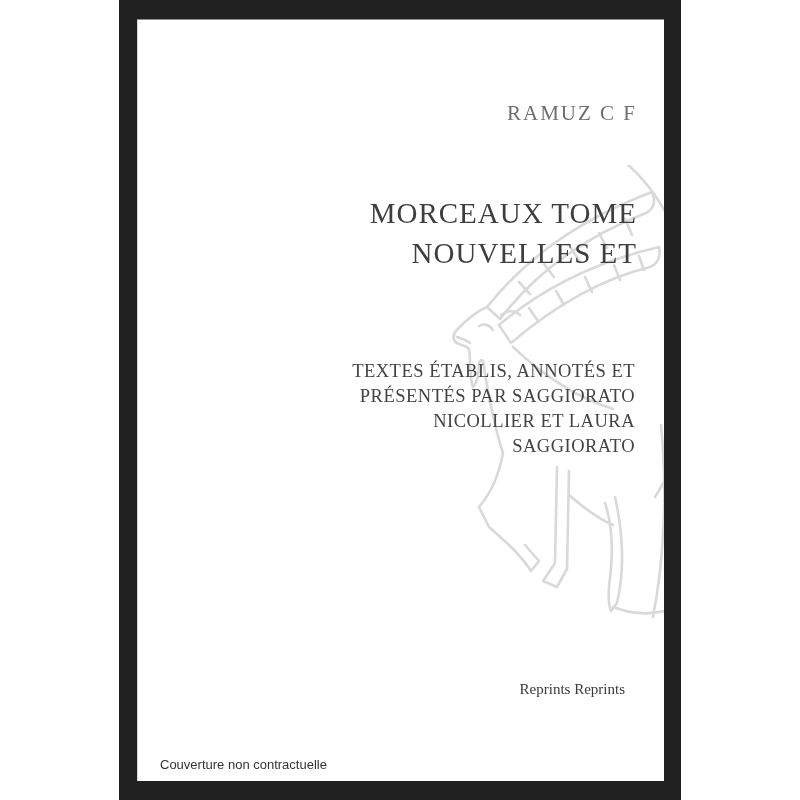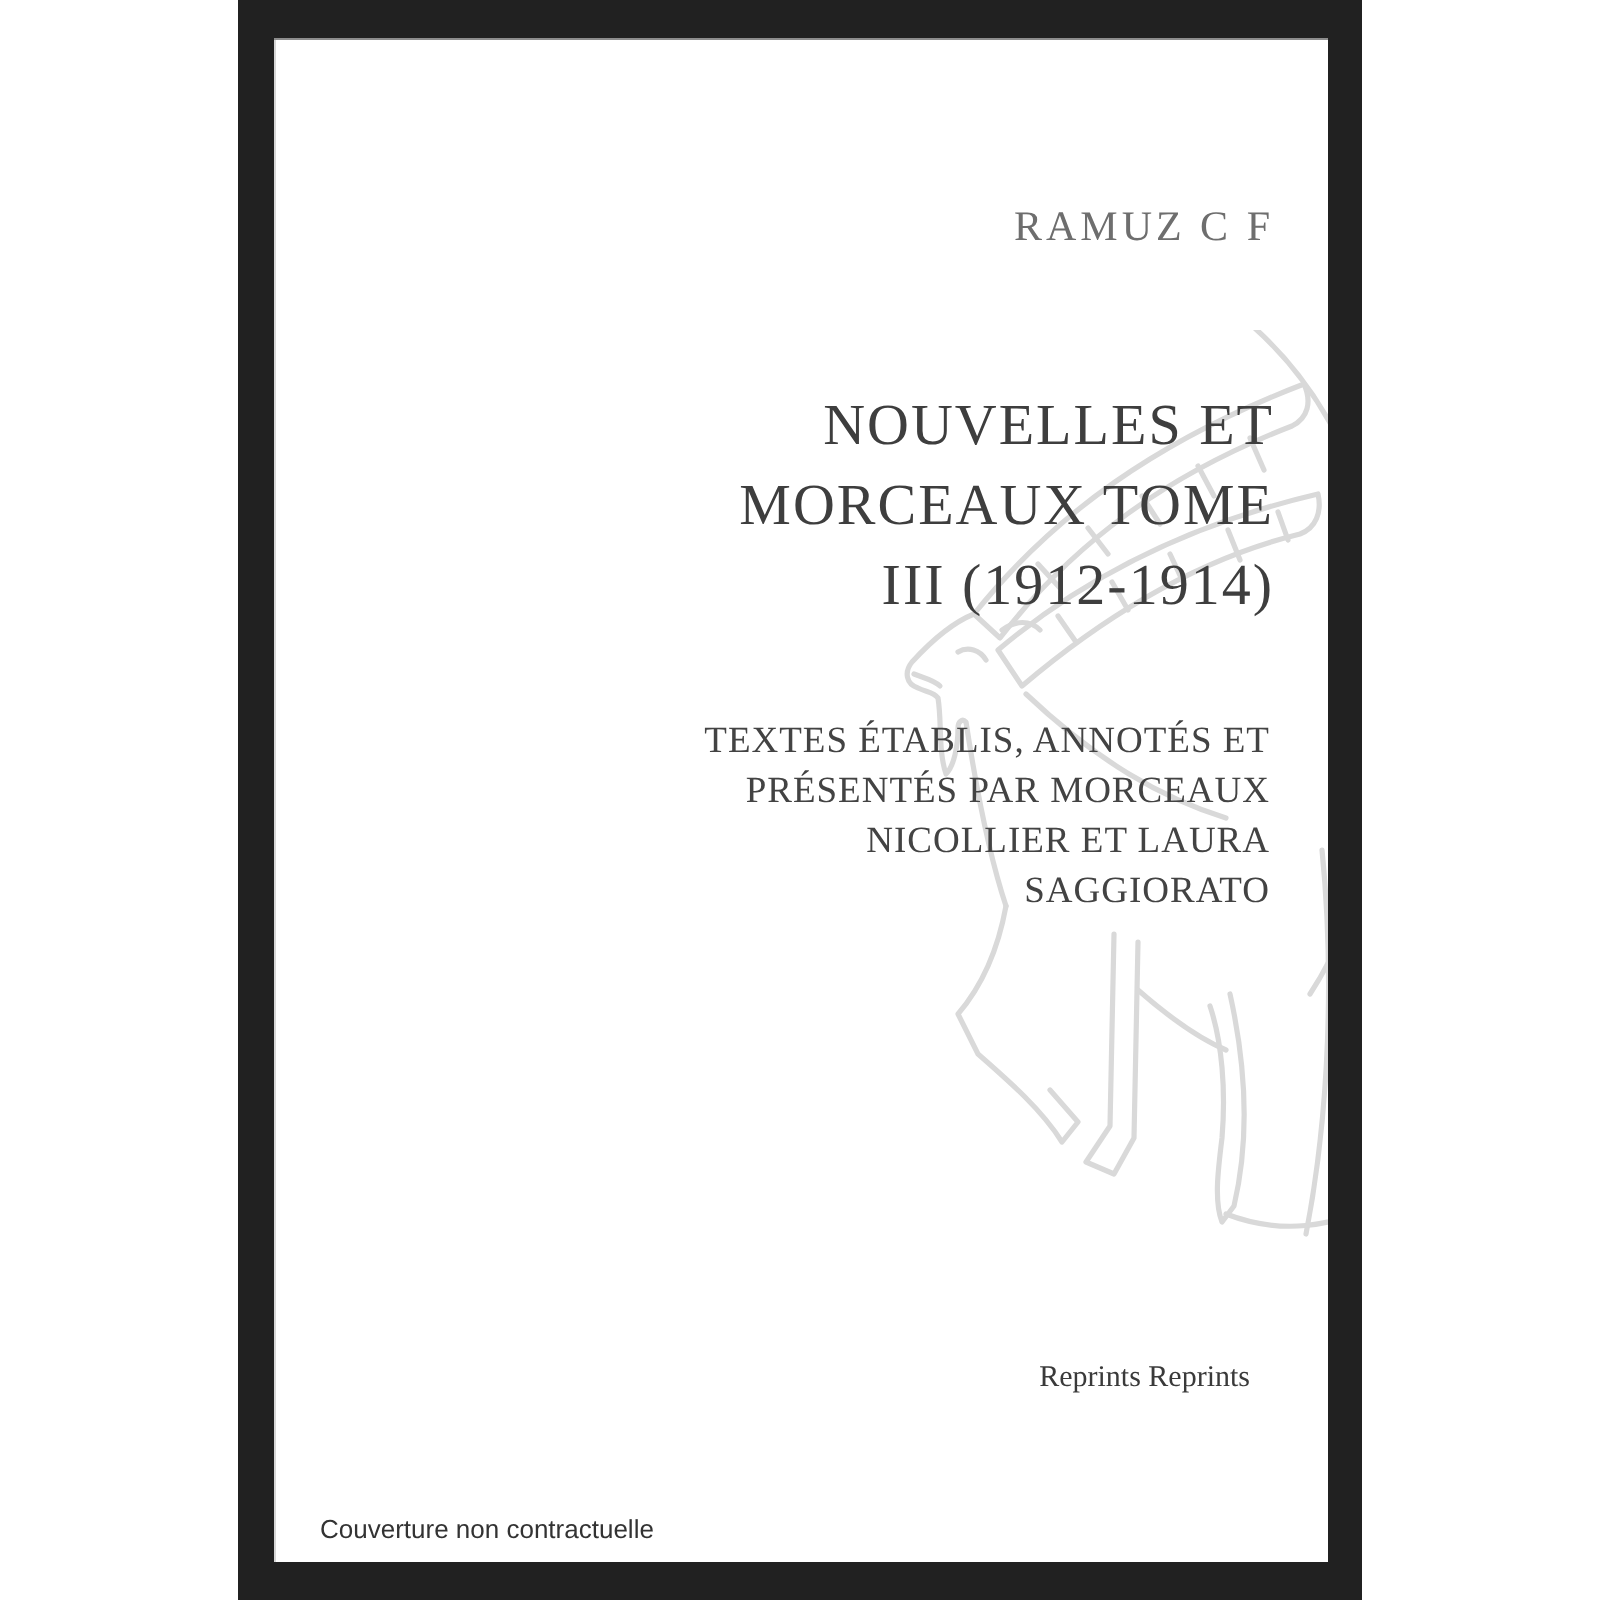"NOUVELLES ET" div { order: before "MORCEAUX TOME" -> after "MORCEAUX TOME" }
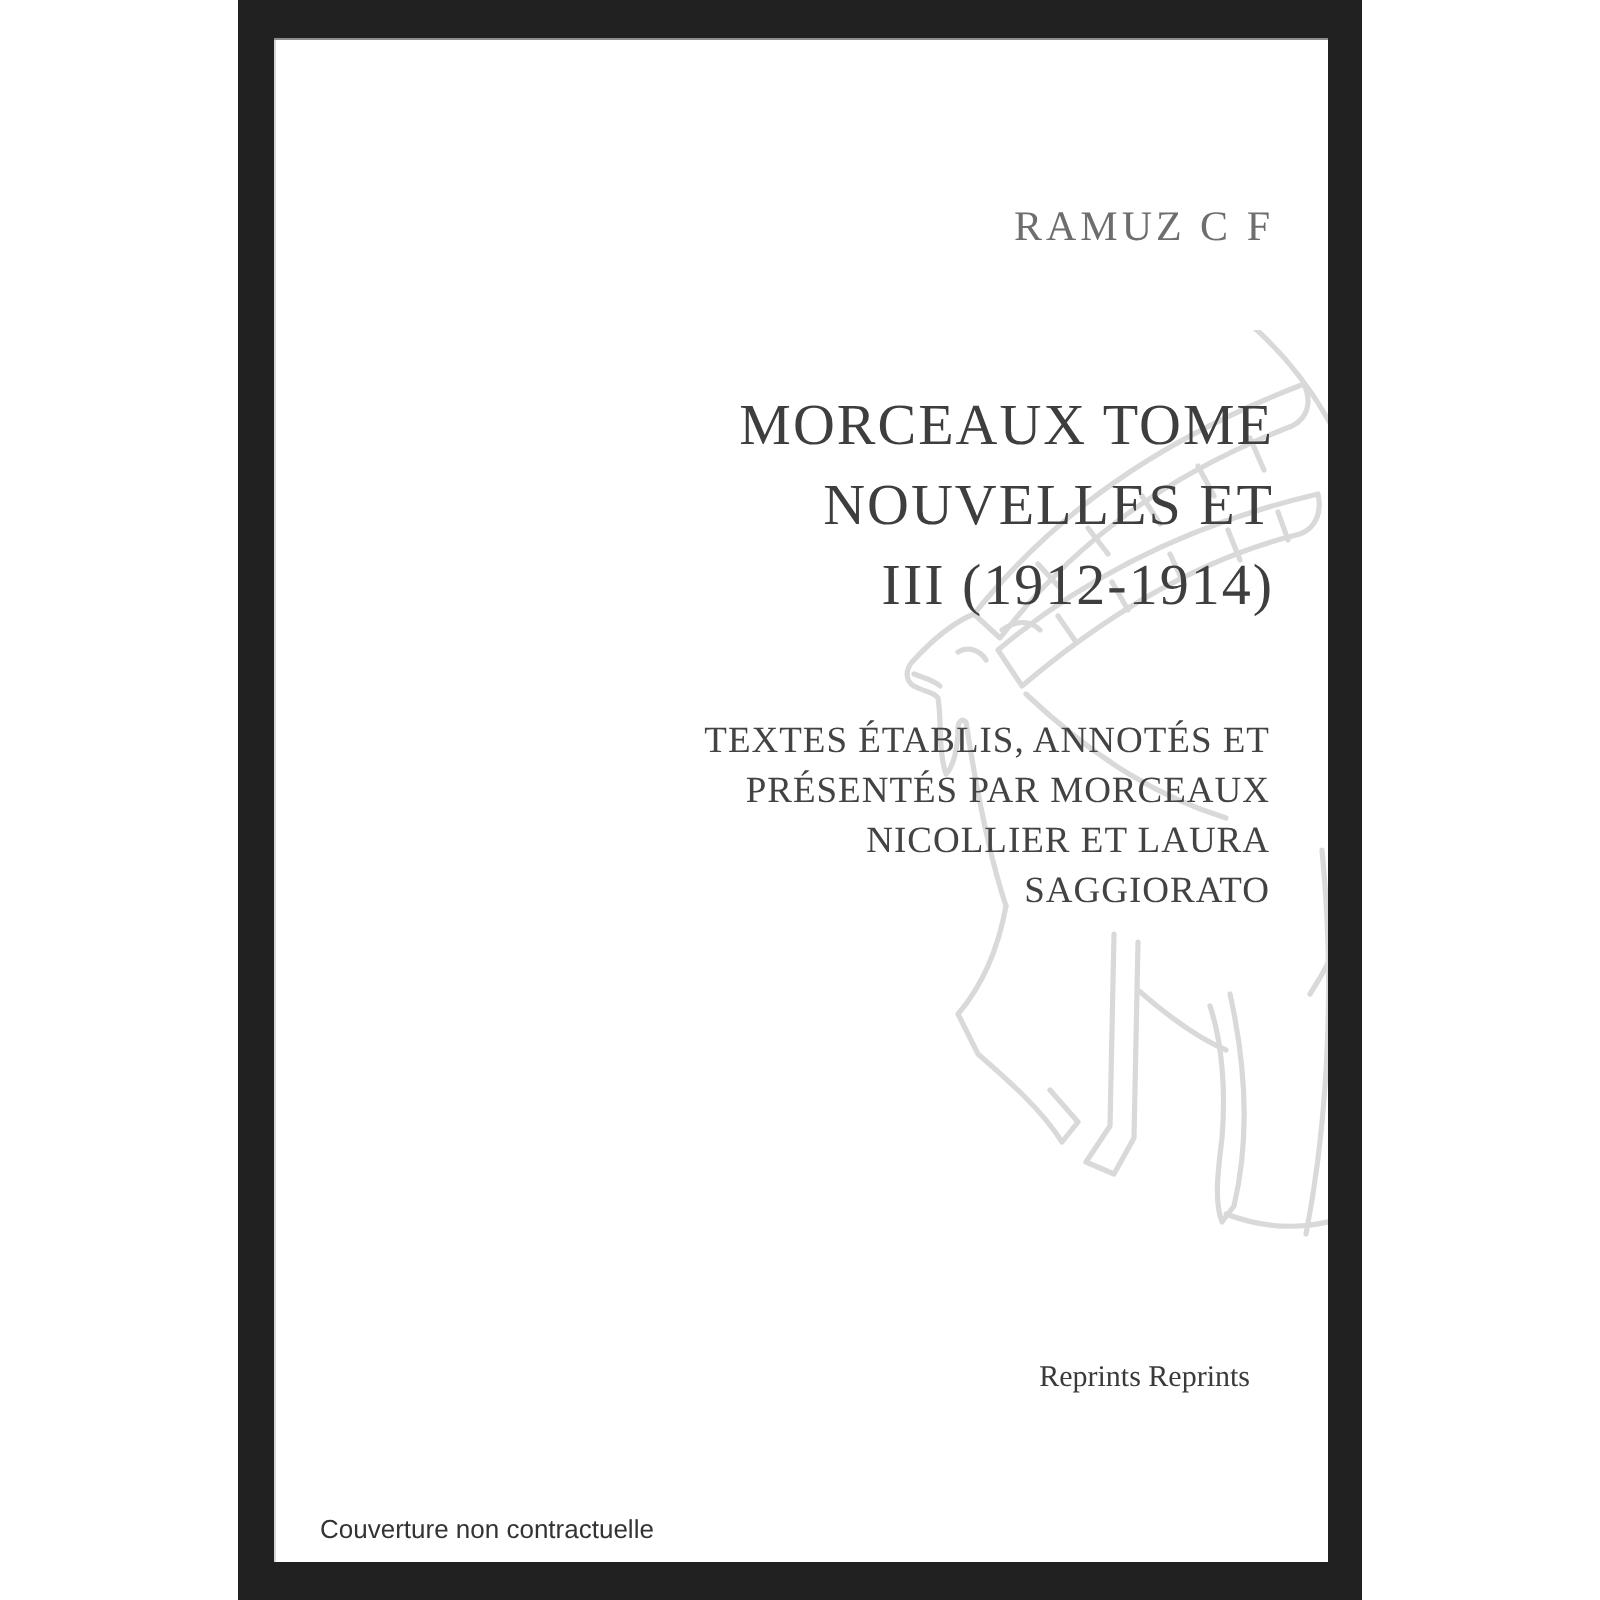"III (1912-1914)" div { html: <div>III (1912-1914)</div> -> none }
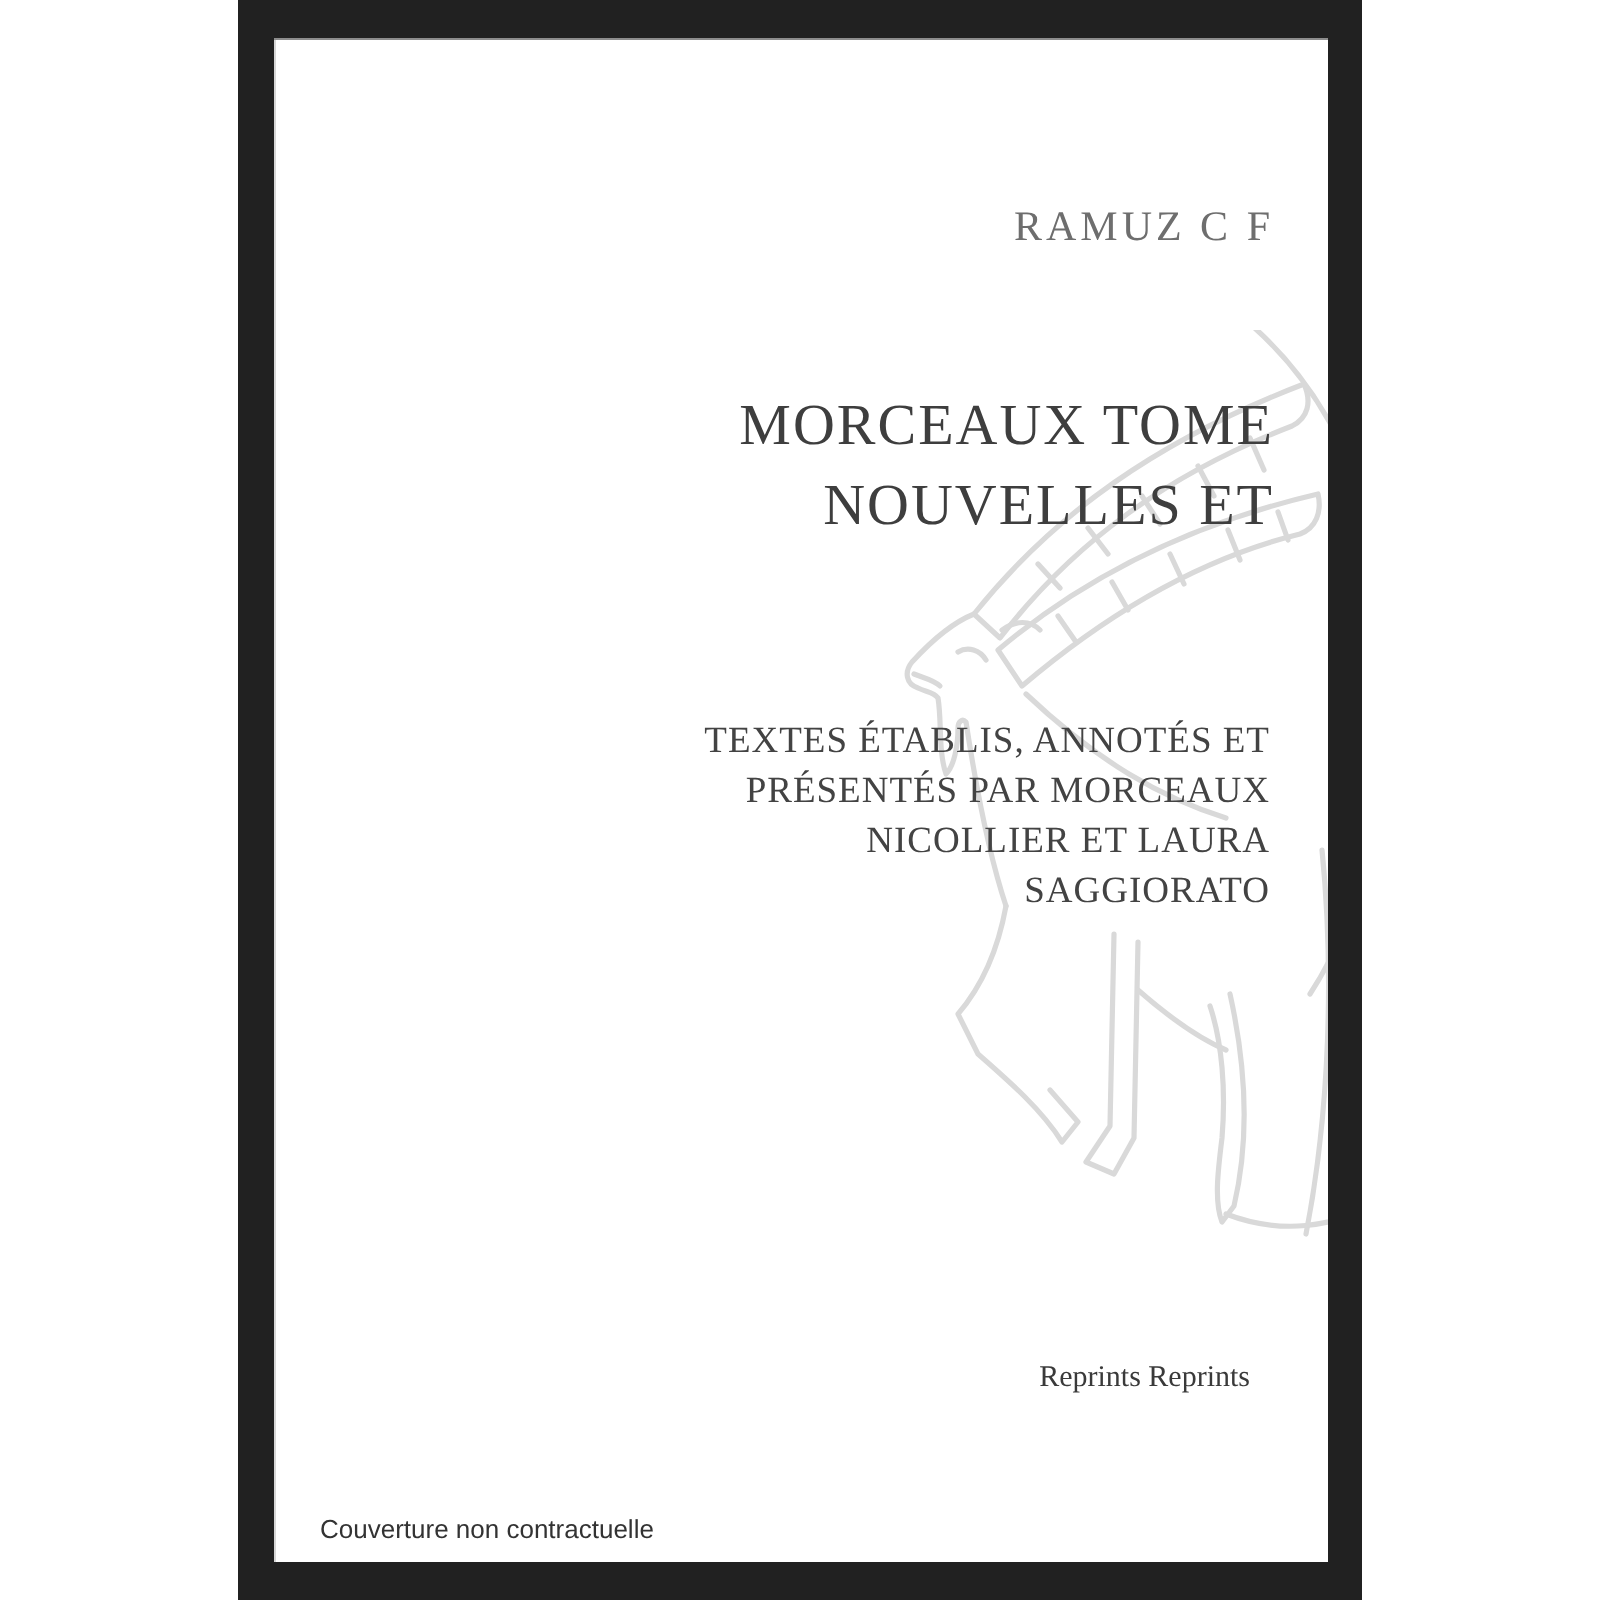"PRÉSENTÉS PAR MORCEAUX" div { text: MORCEAUX -> SAGGIORATO }
